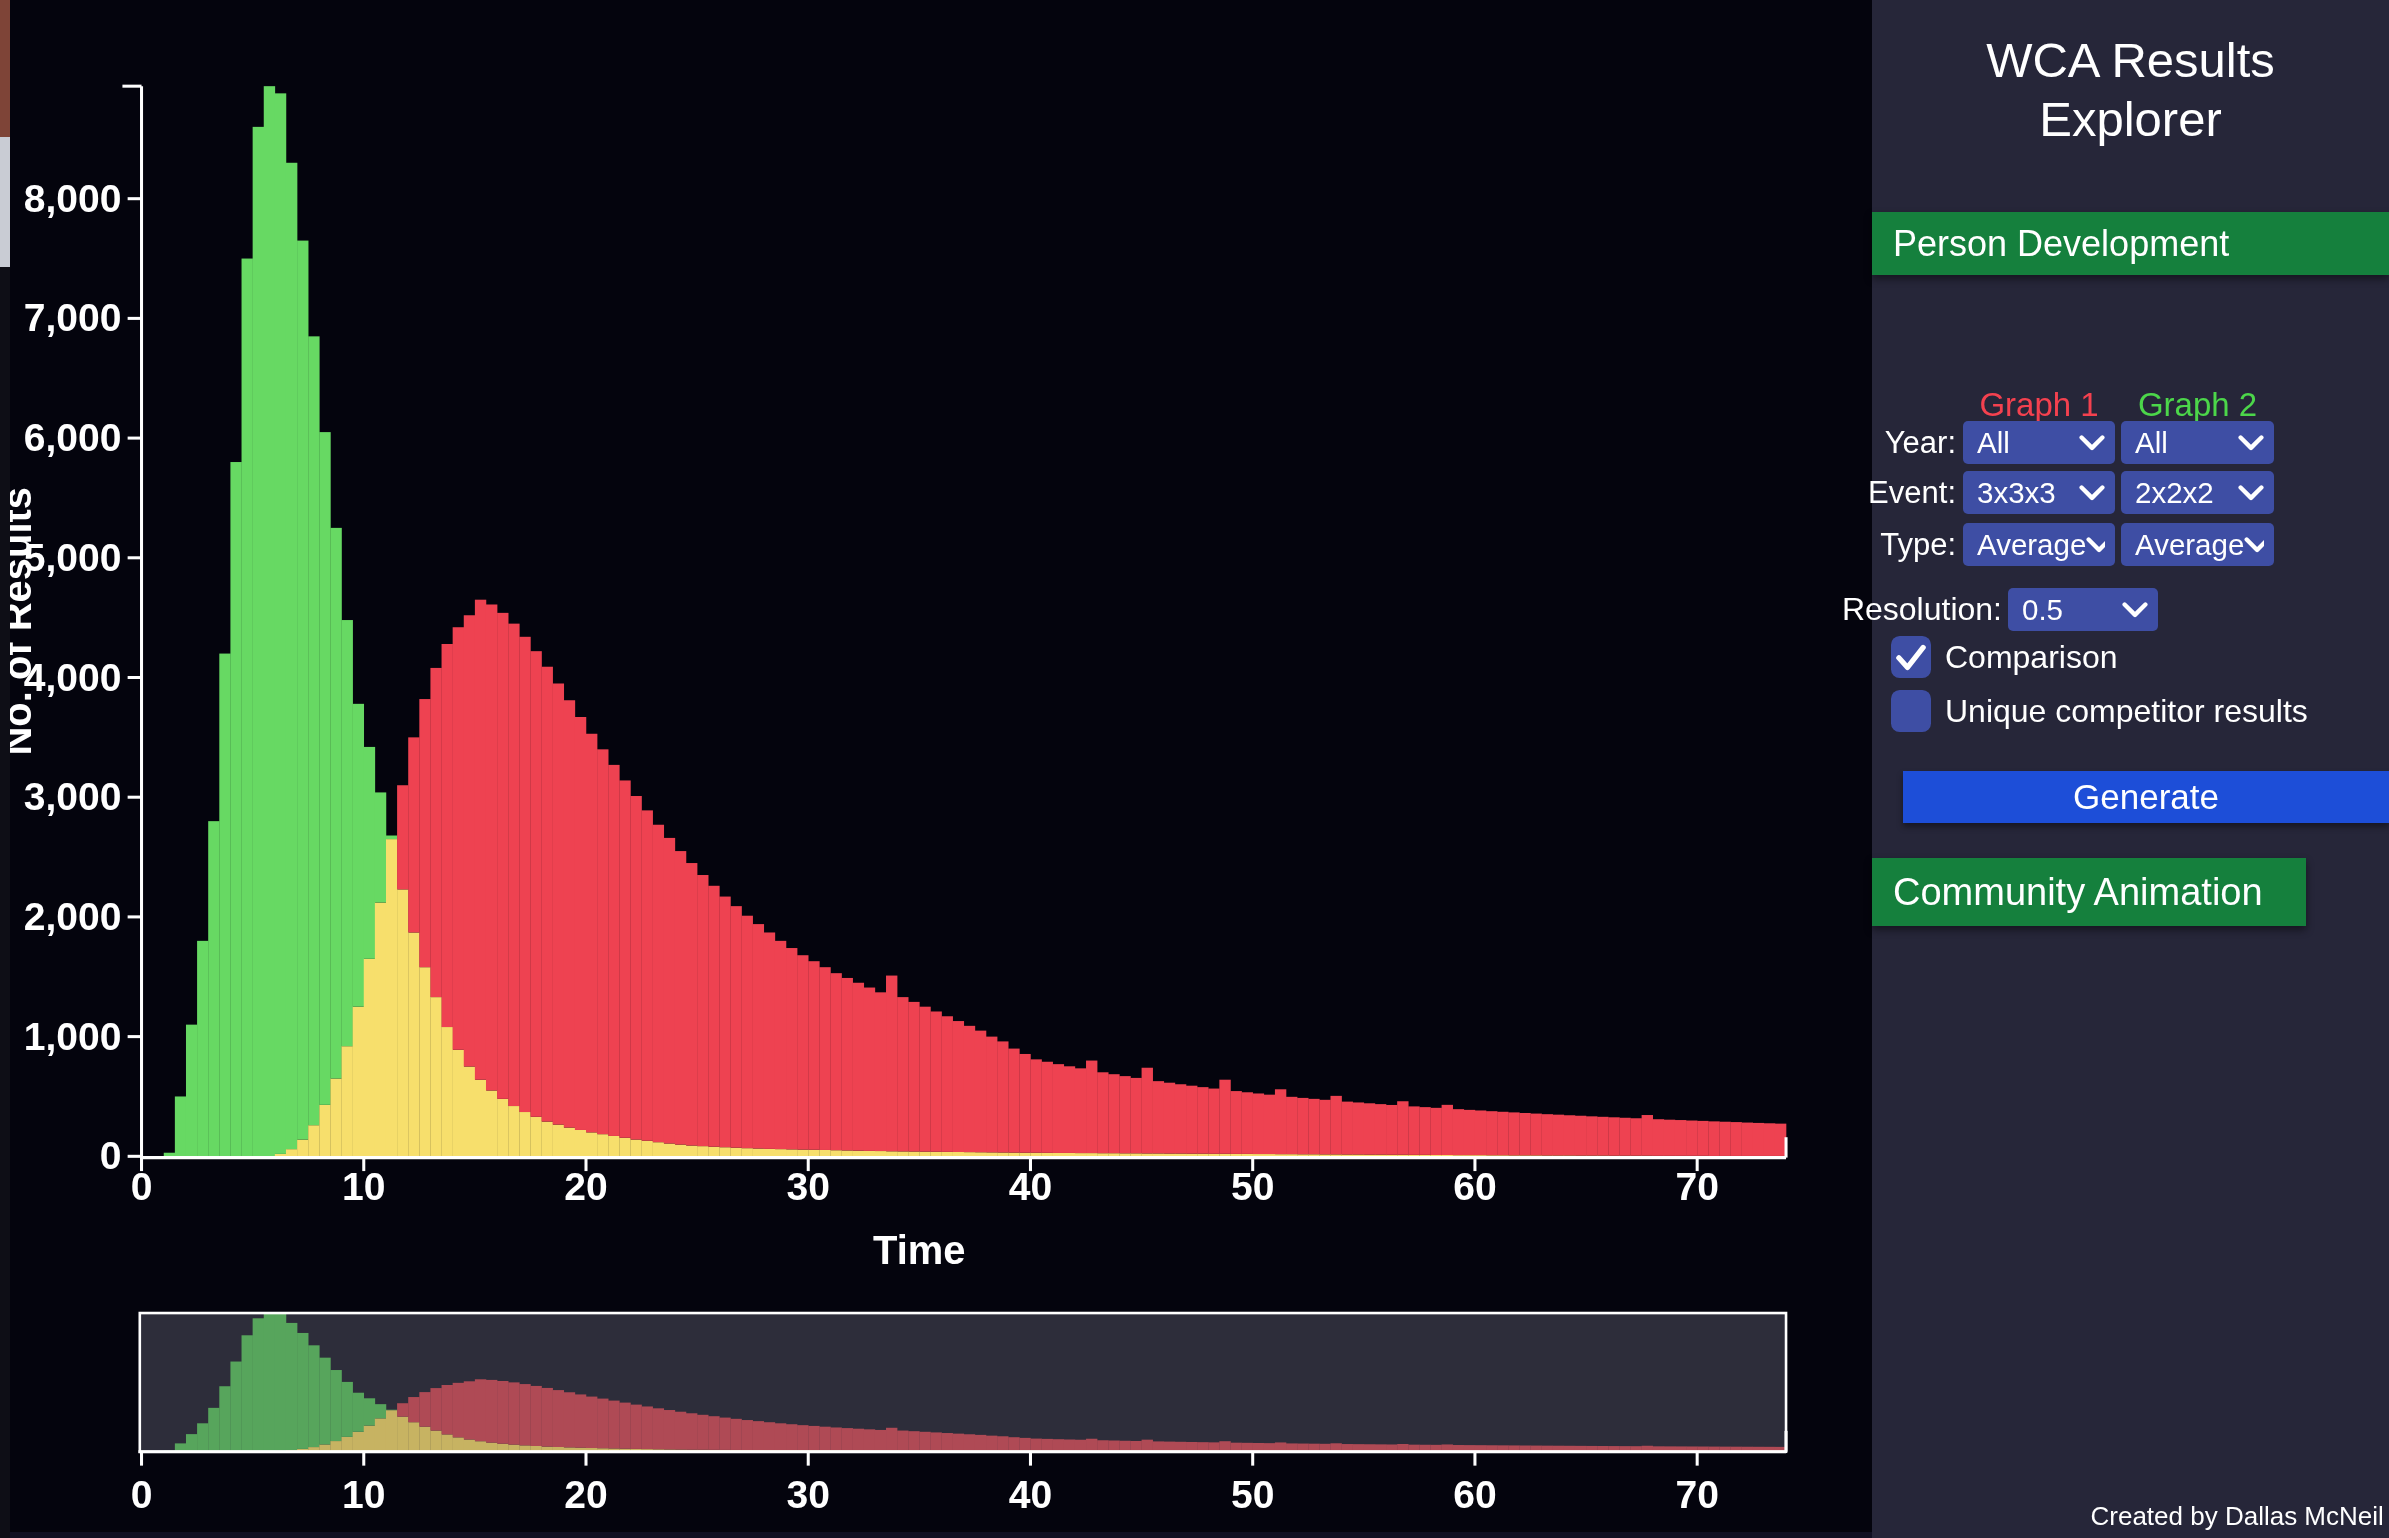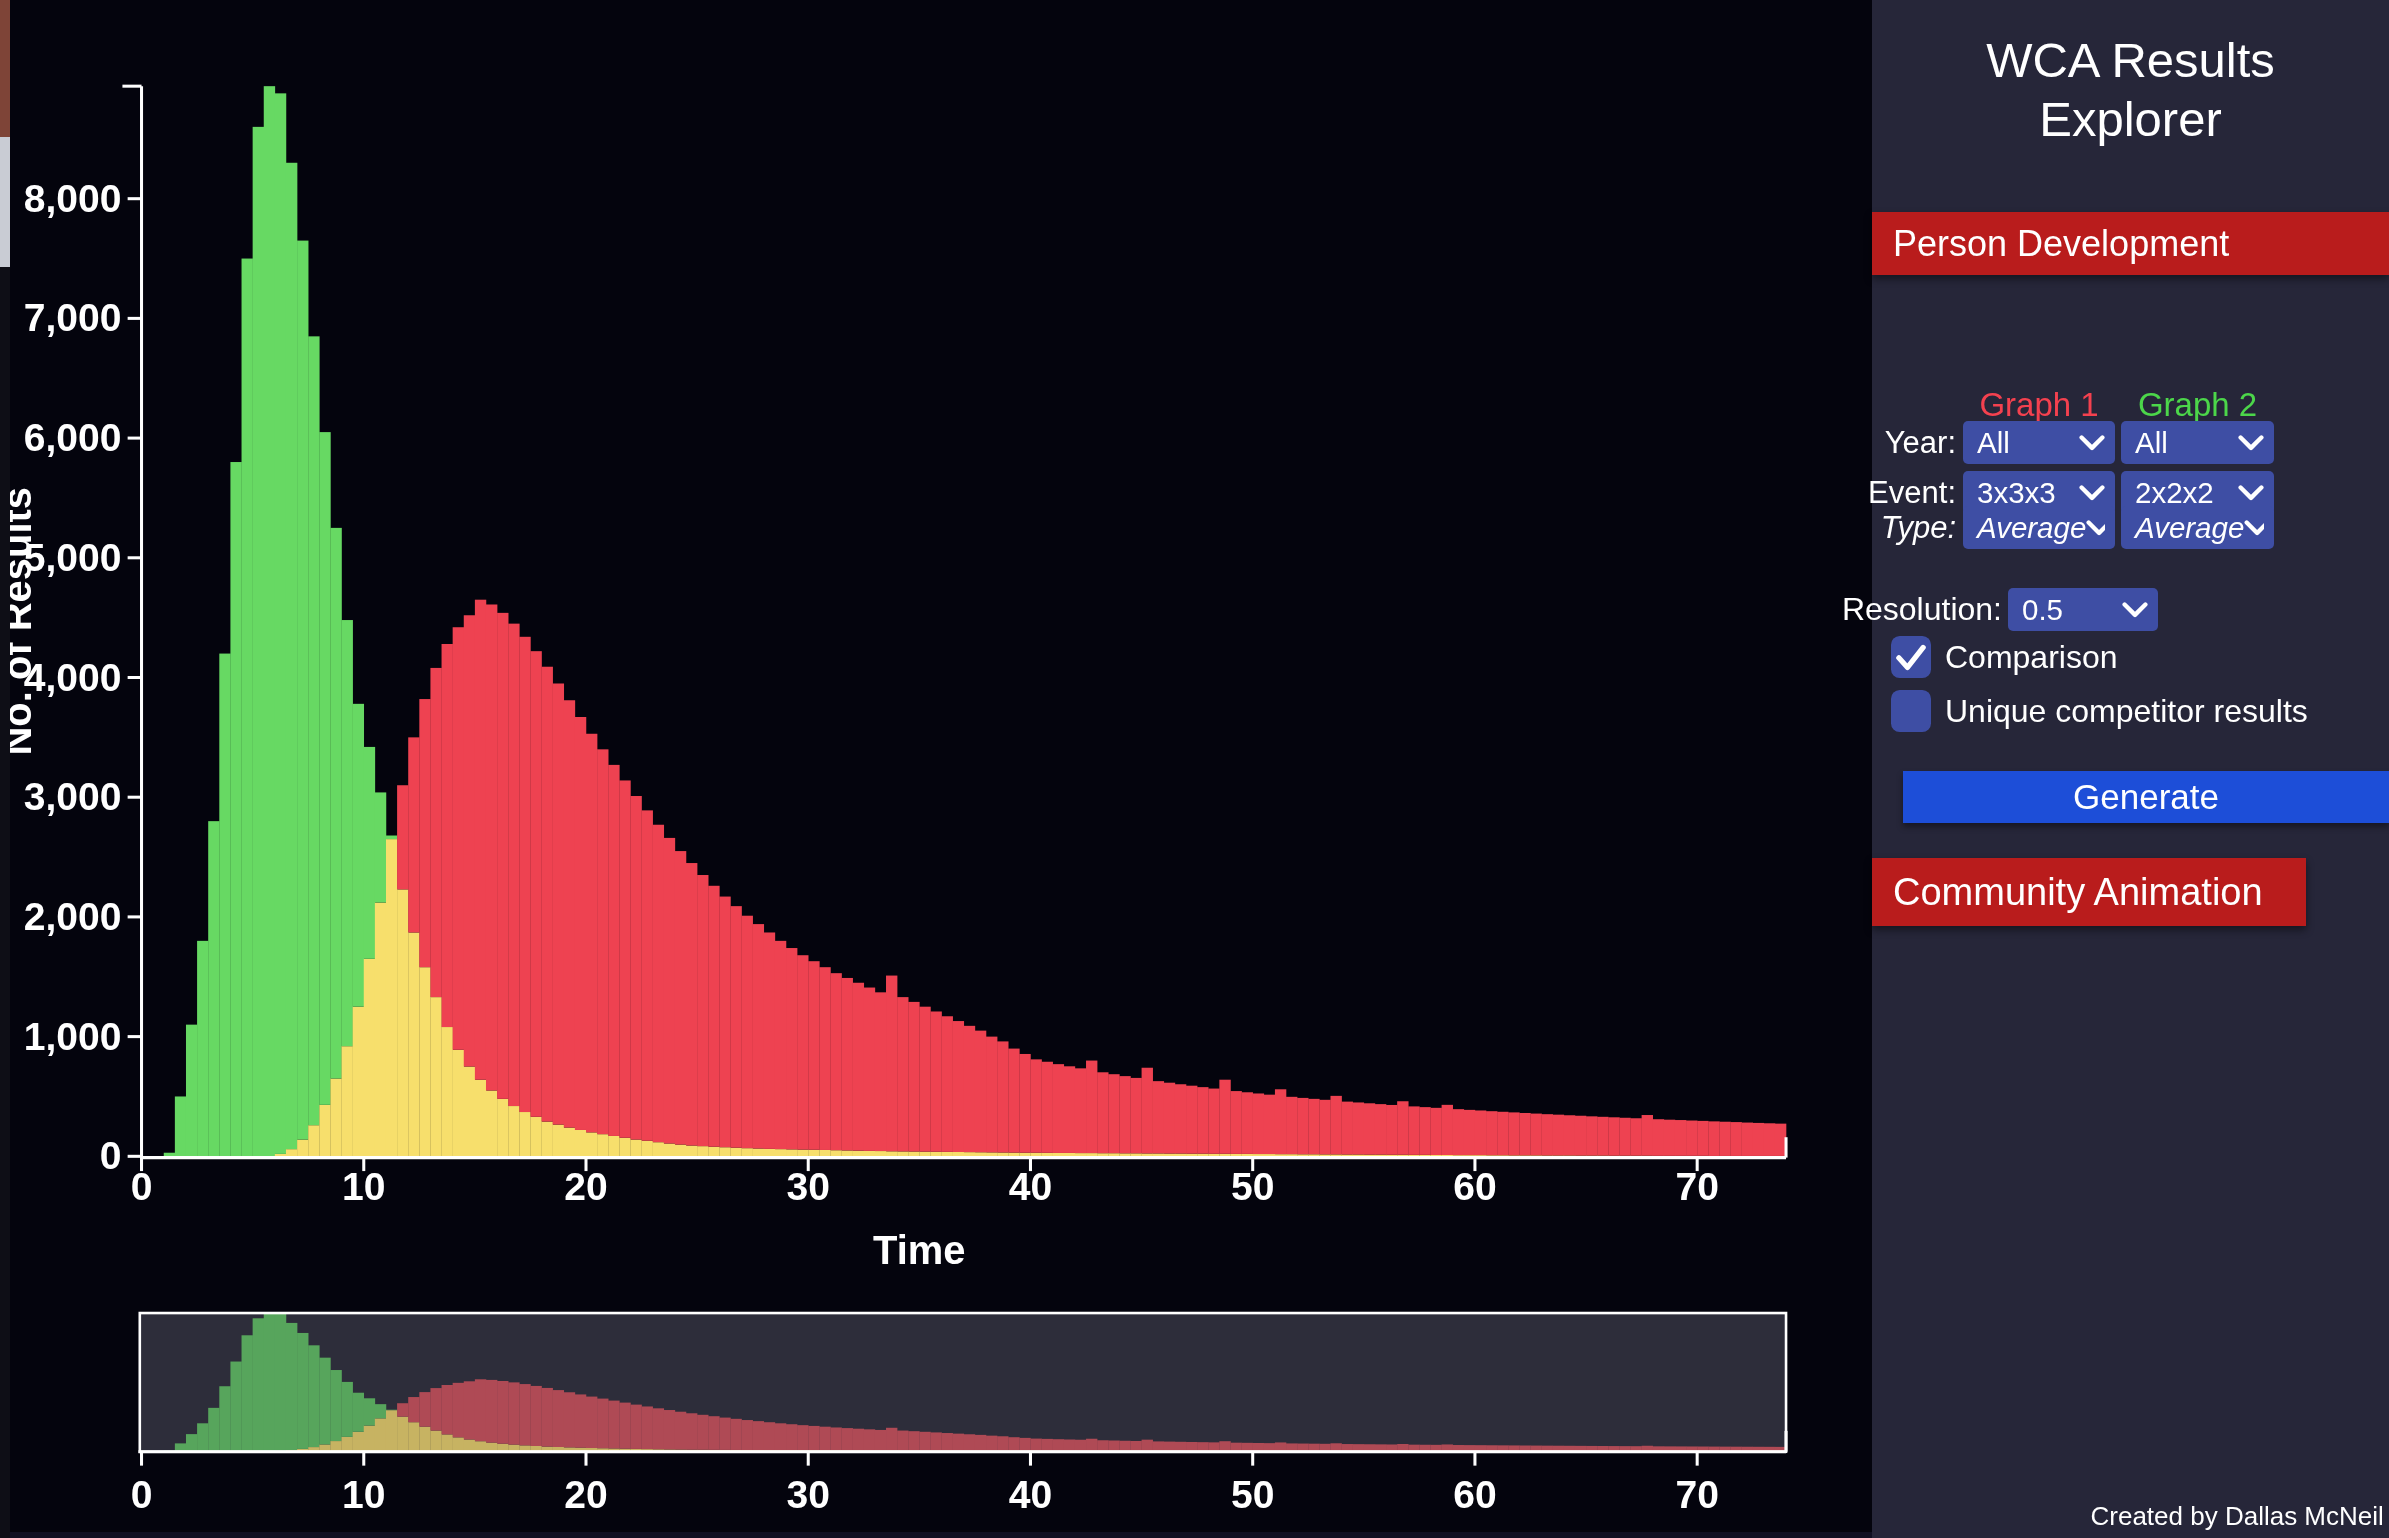"Person Development" .nav-item { background: #b91c1c -> #15803d }
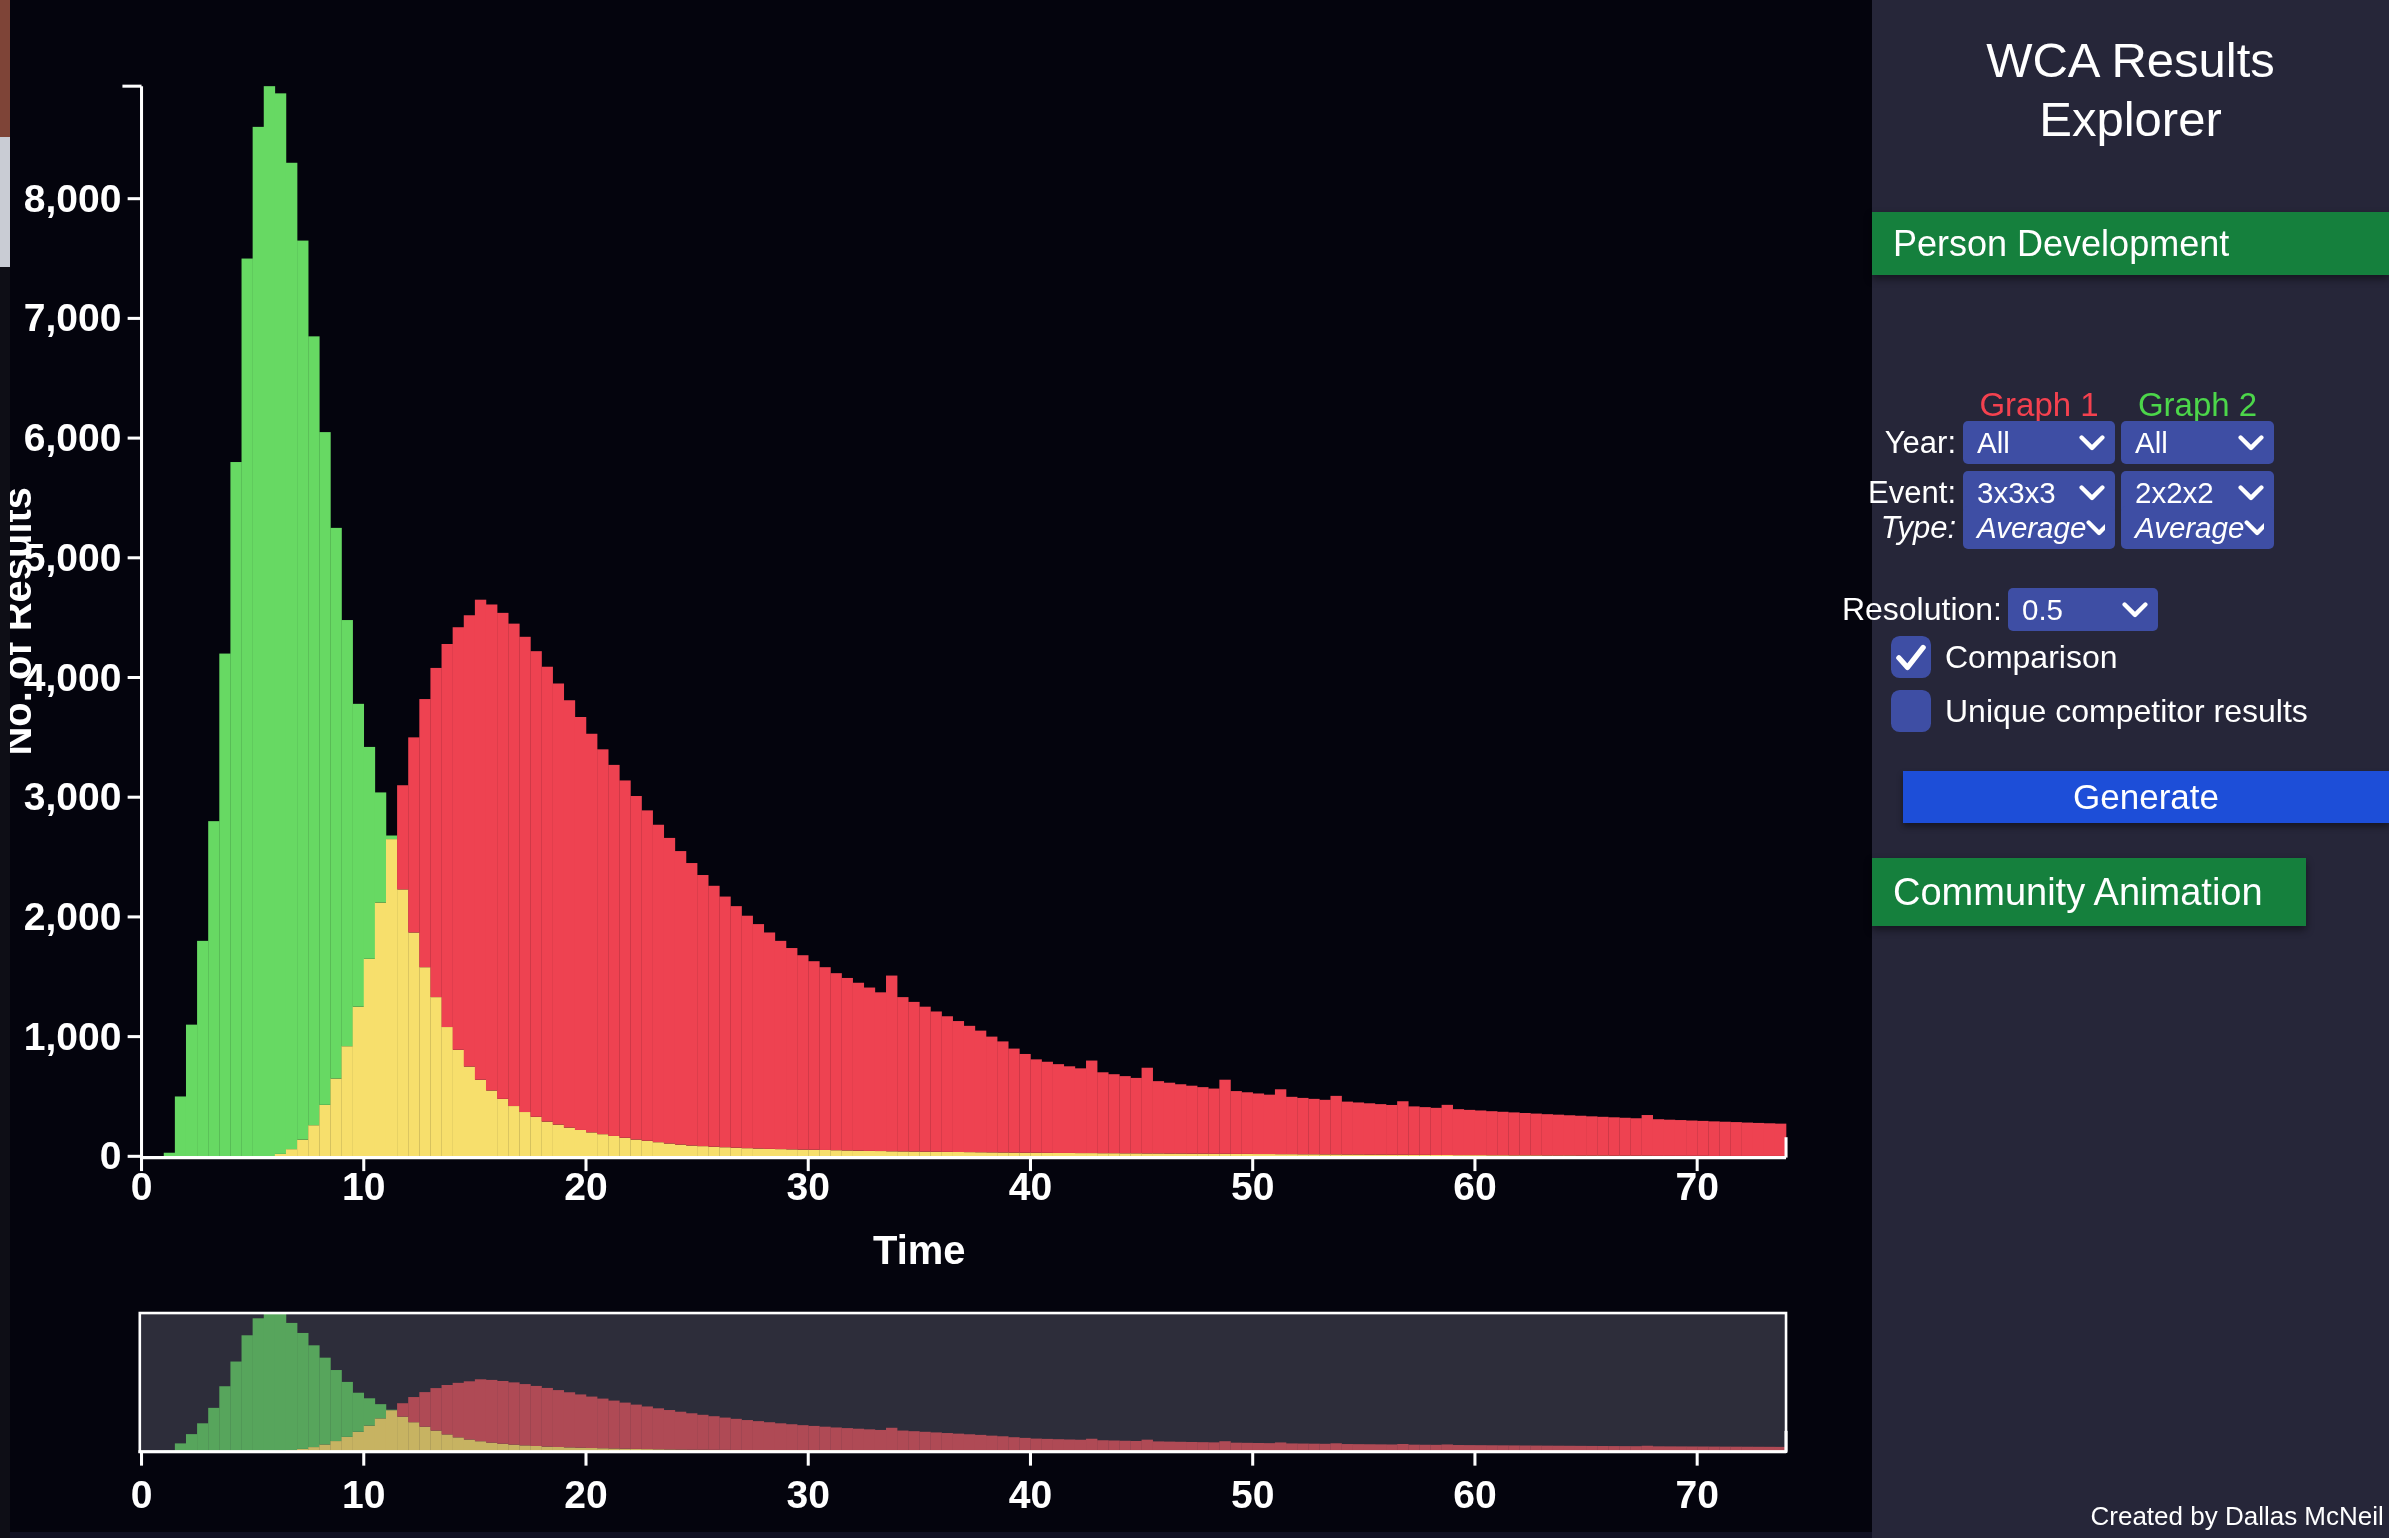"Type:" .row-type { font-style: italic -> none; top: 506px -> 523px }
